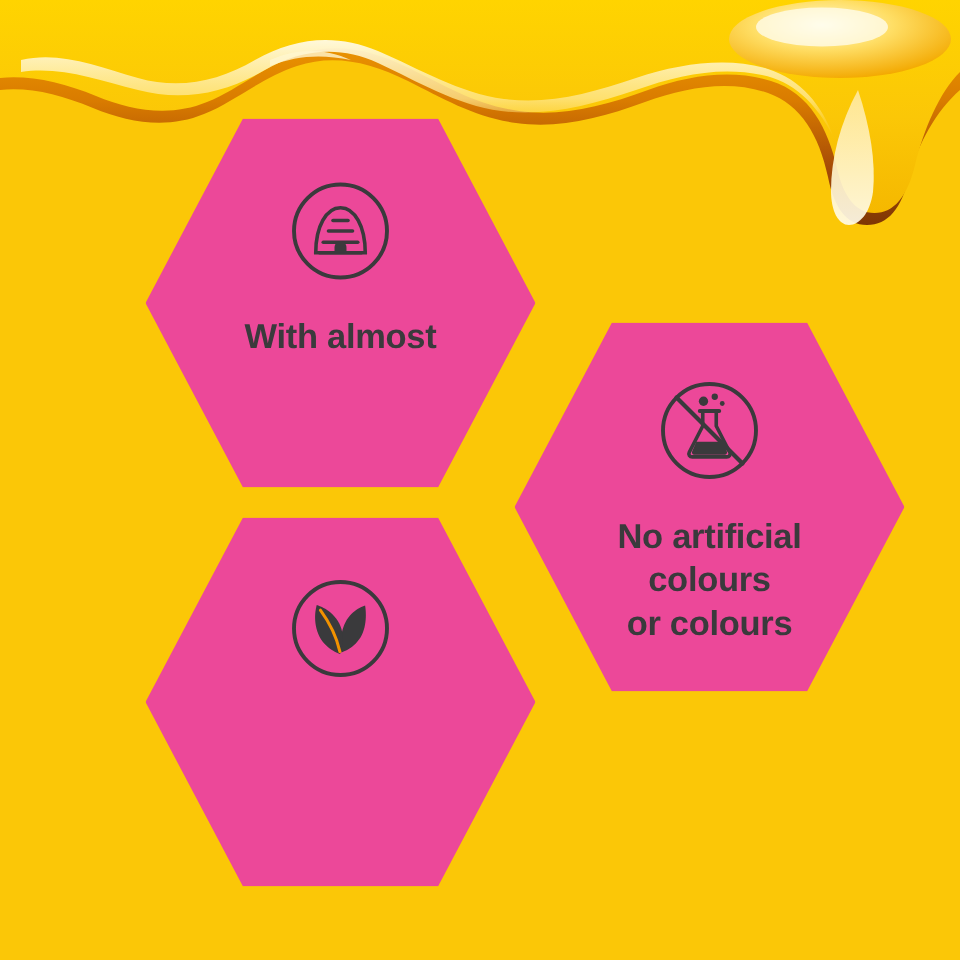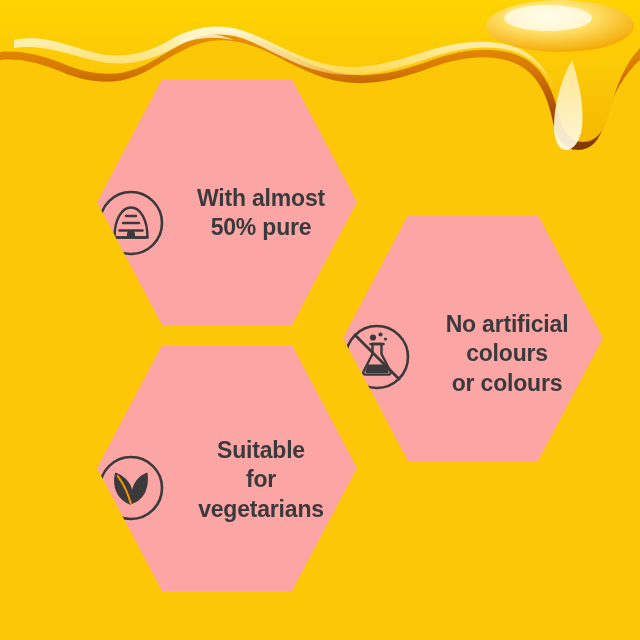"With almost" .hex { background: #fca5a5 -> #ec4899; flex-direction: row -> column }
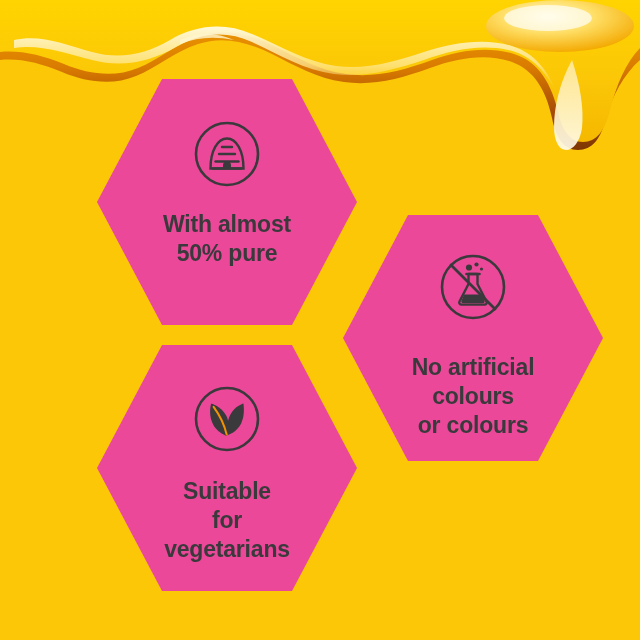"50% pure" span.ln { html: <span>50% pure</span> -> none }
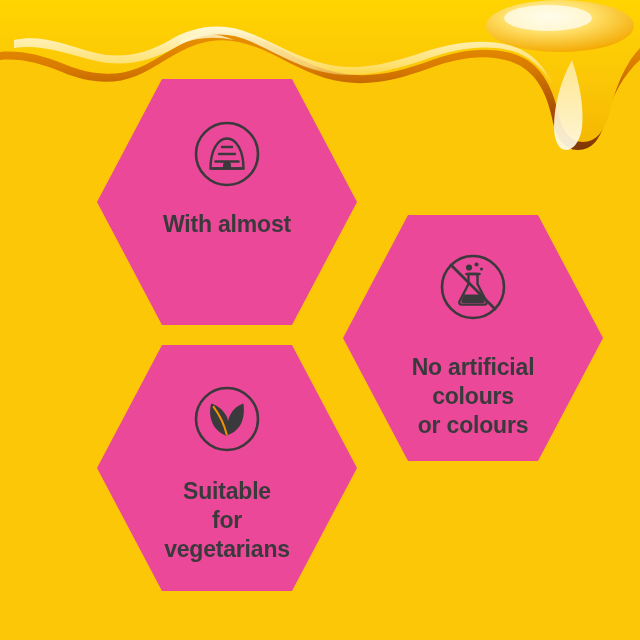"No artificial" #hex-colours .hex-text { margin-top: 32px -> 22px }
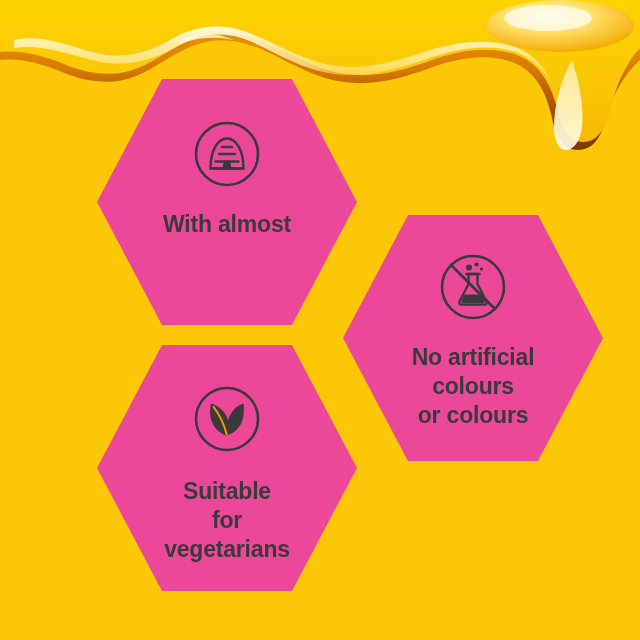"Suitable" div.hex-text { html: <div> <span>Suitable</span> <span>for</span> <span>vegetarians</span> </div> -> none }
